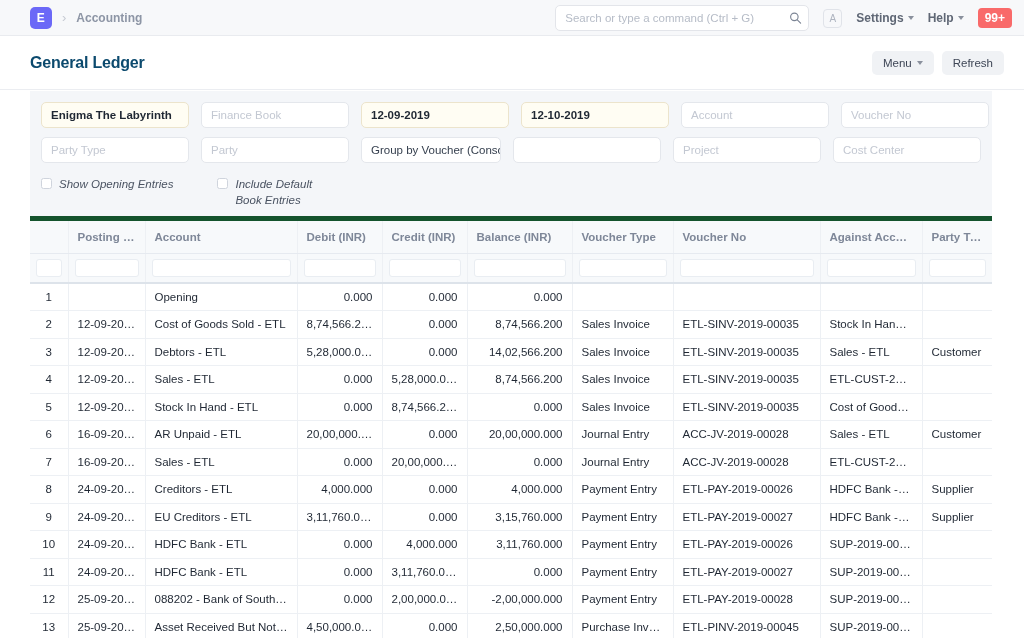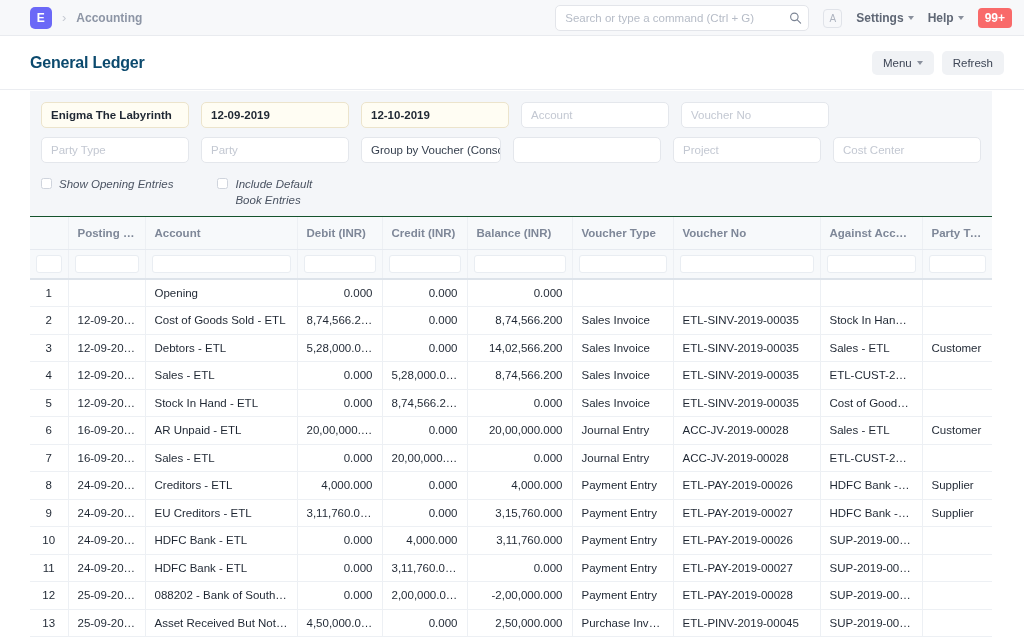"Finance Book" input.fld { html: none -> <input> }
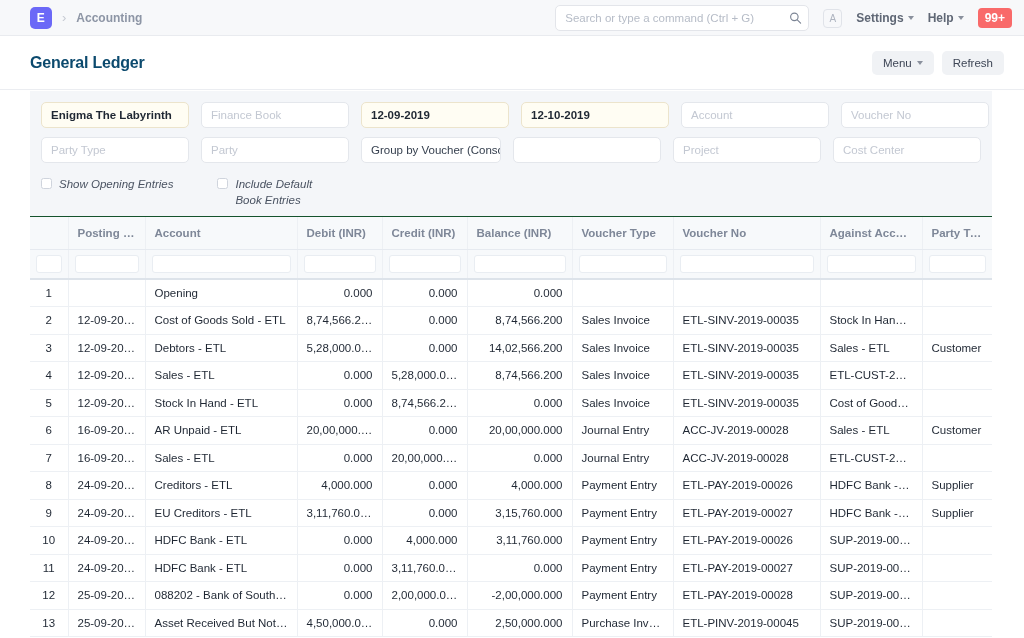"Posting D..." .table-wrap { border-top: 1px solid #14532d -> 5px solid #14532d }
